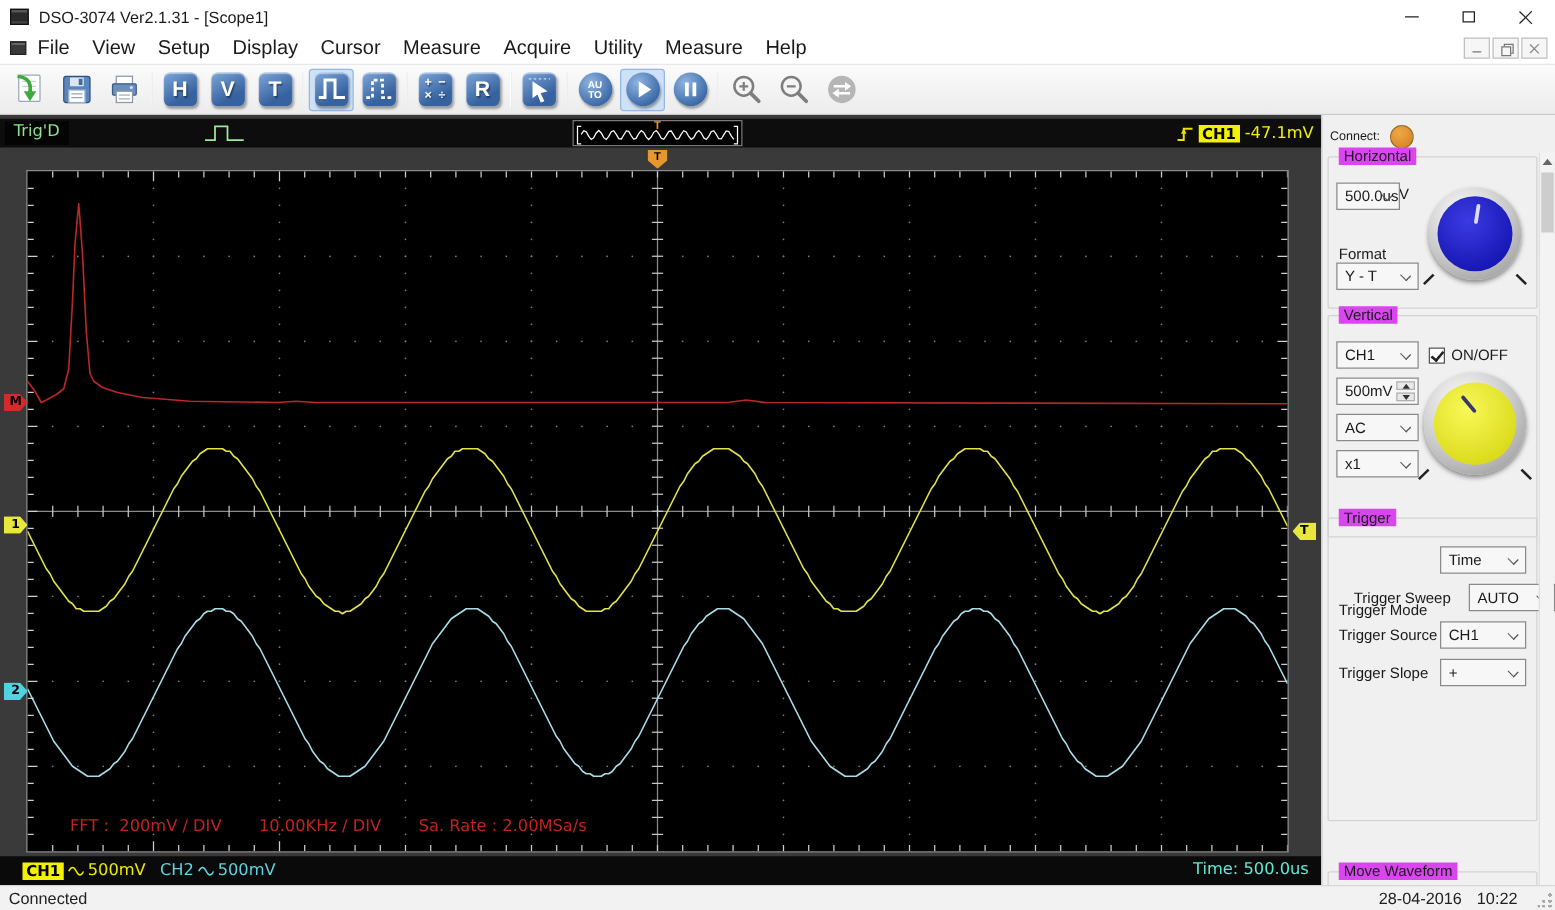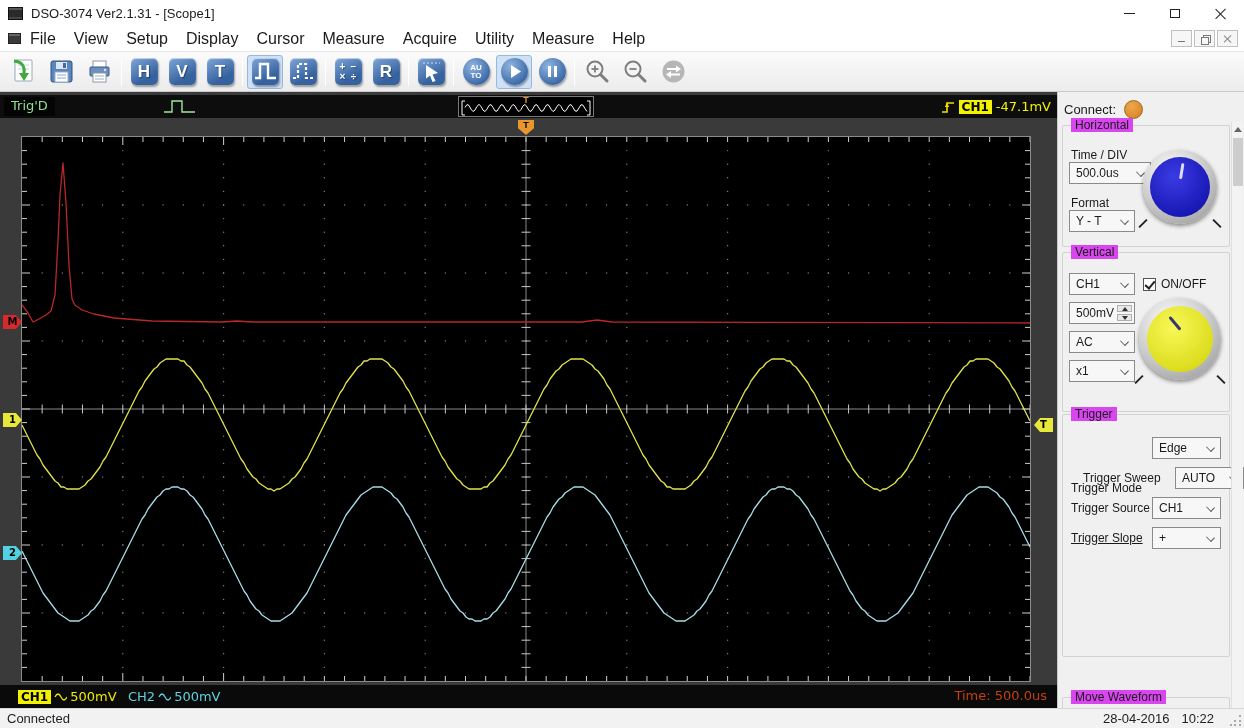"Connect:" .connect-row { font-size: 13px -> 10px }
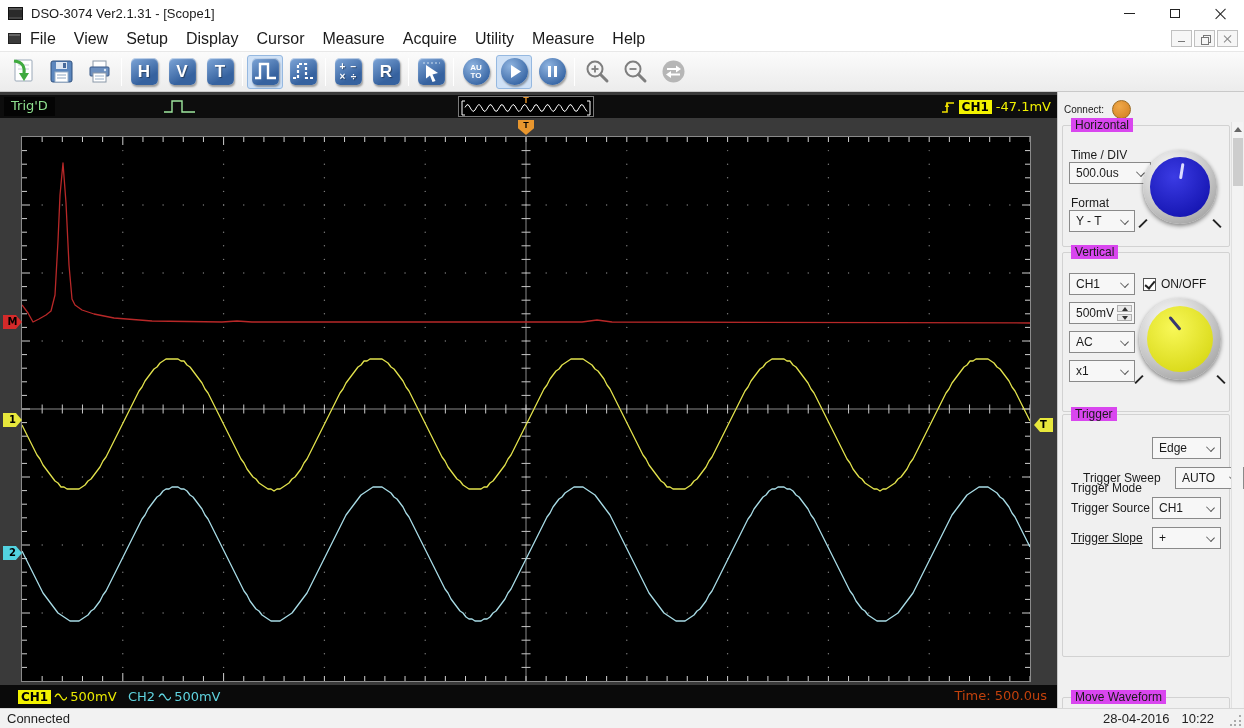"500.0us" div.combo { top: 36px -> 20px; width: 82px -> 51px }
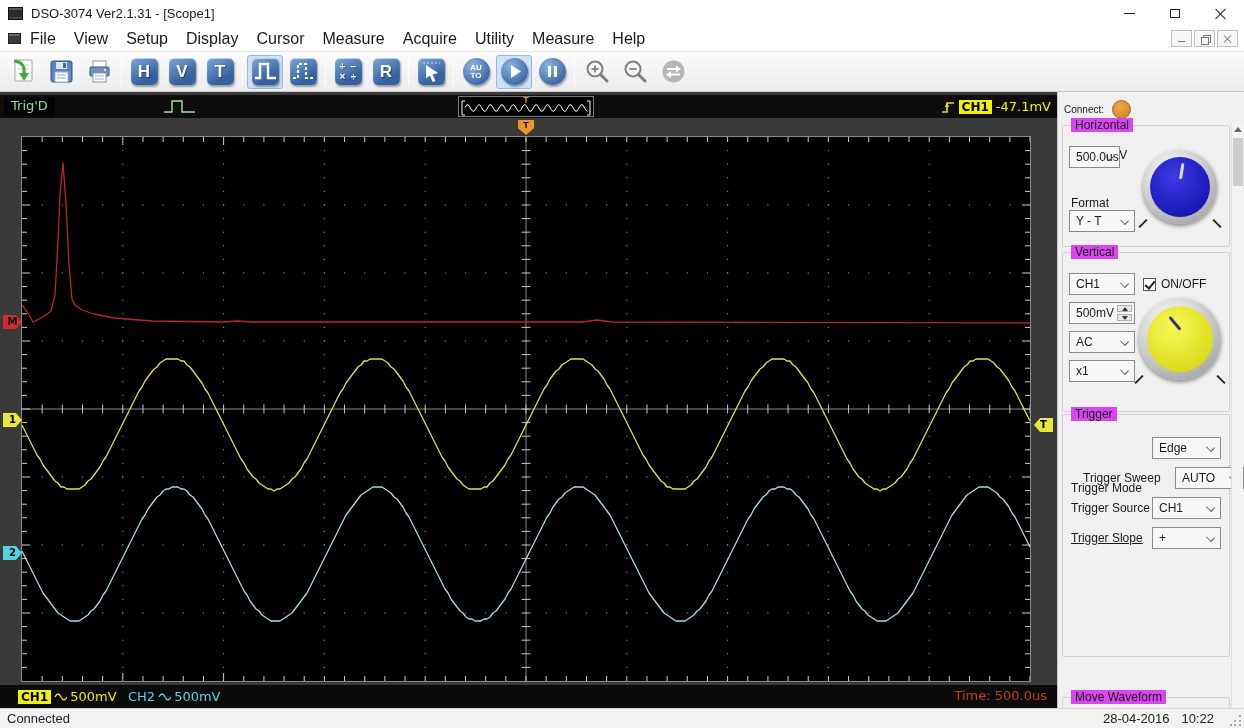"Vertical" .grp-v { height: 160px -> 178px }
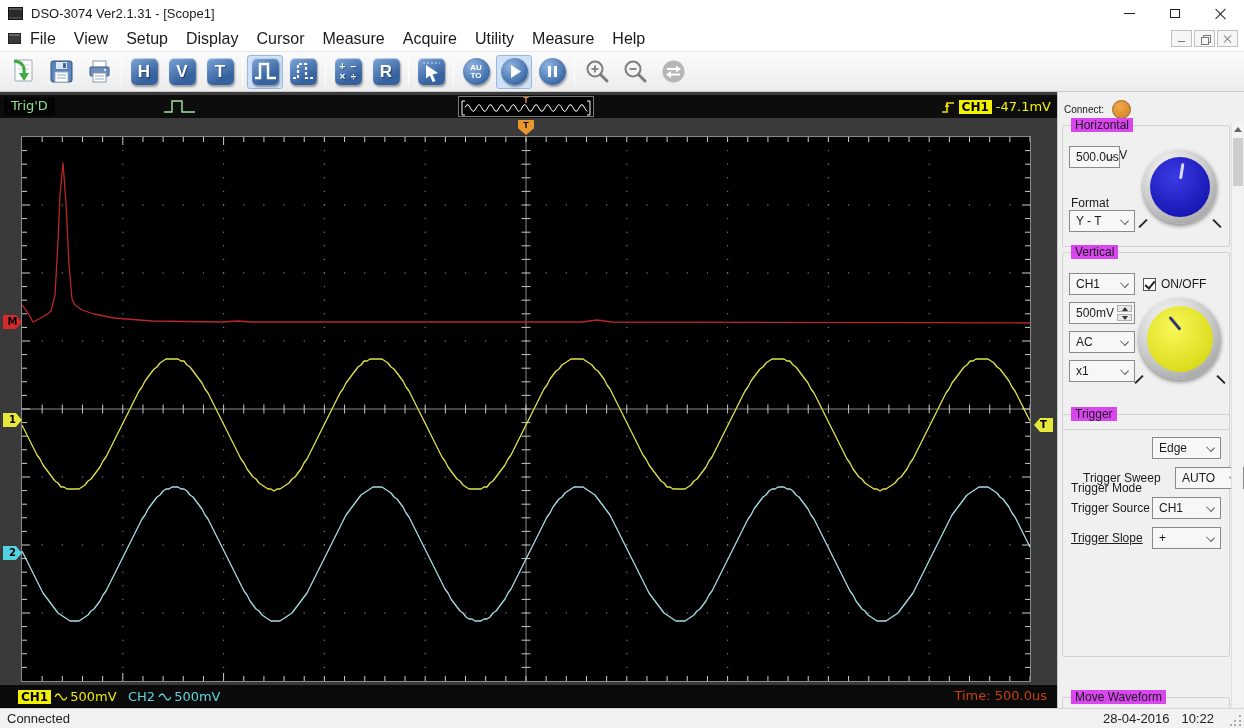"Edge" span { text: Edge -> Time }
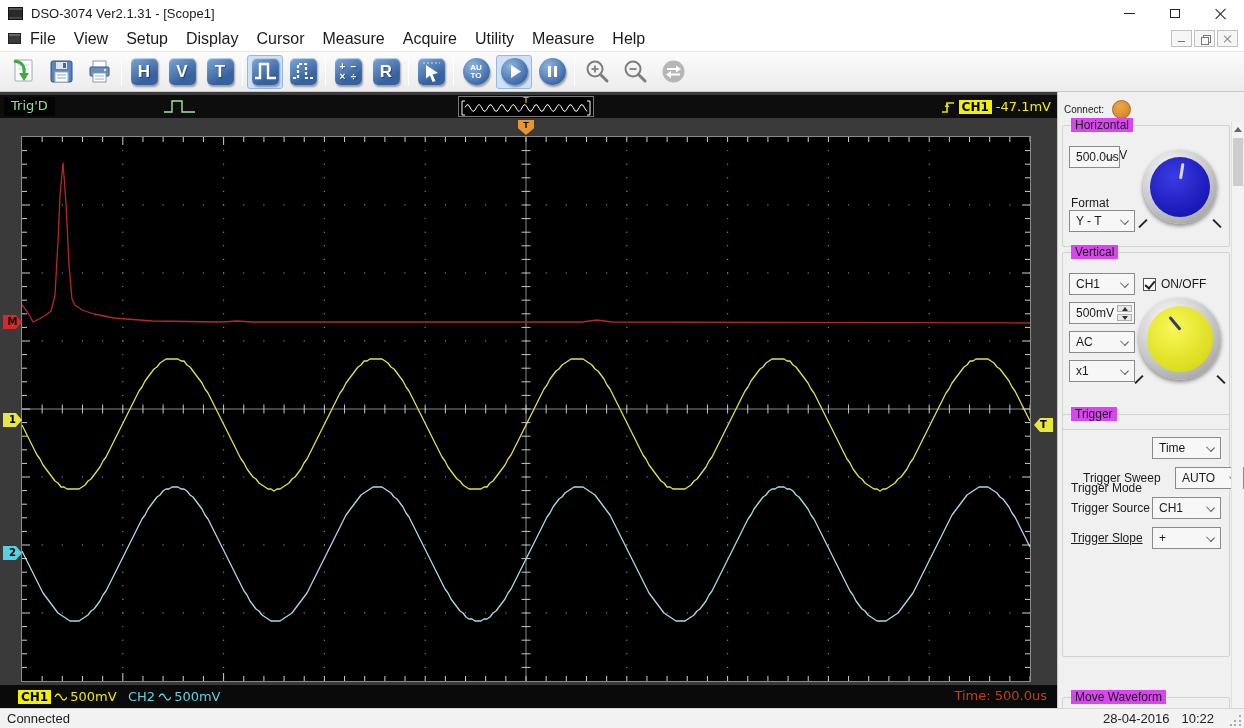"Trigger Slope" div.trig-row-label { text-decoration: underline -> none }
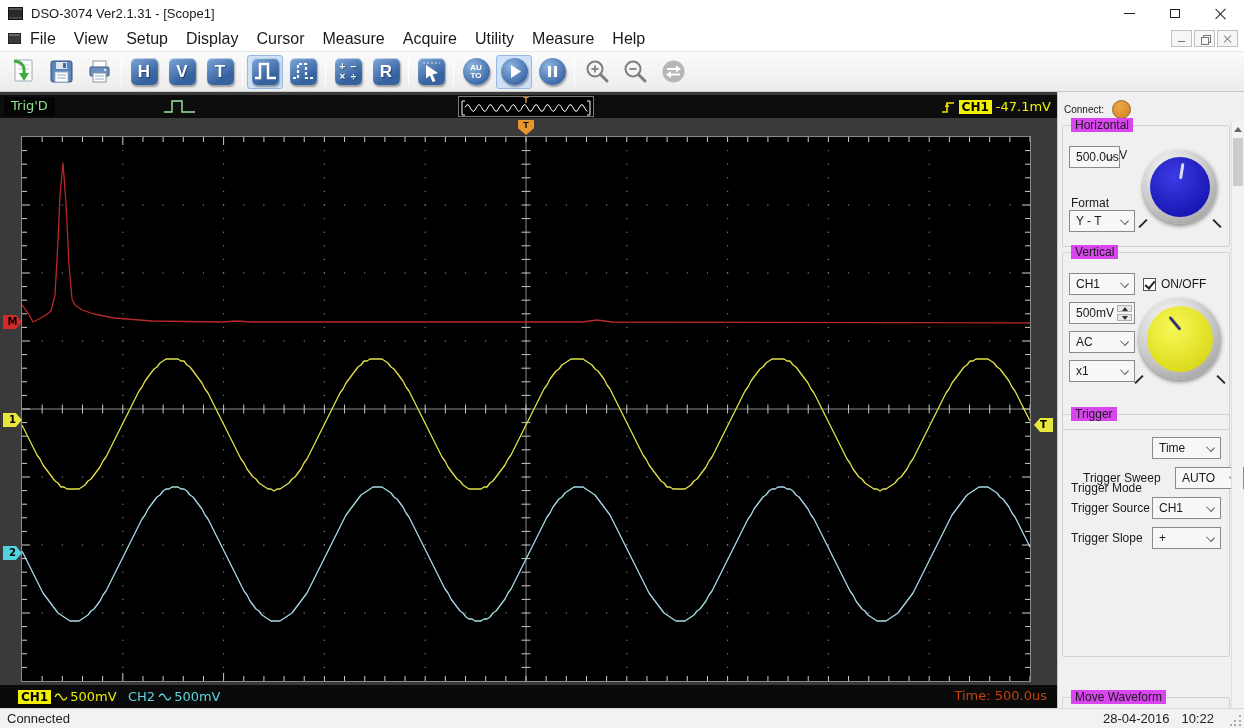"FFT : 200mV / DIV" div.fft-overlay { html: none -> <div> <span>FFT : 200mV / DIV</span> <span>10.00KHz / DIV</span> <span>Sa. Rate : 2.00MSa/s</span> </div> }
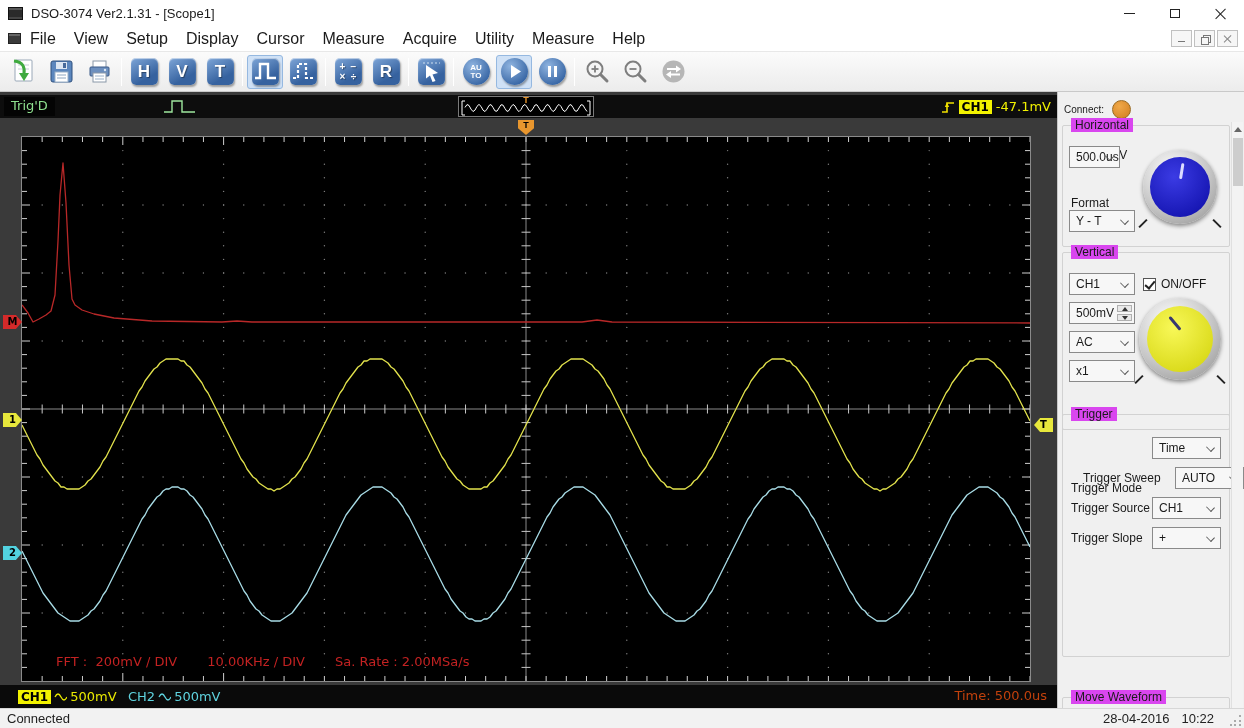"Time: 500.0us" .time-box { color: #c2410c -> #5eead4 }
